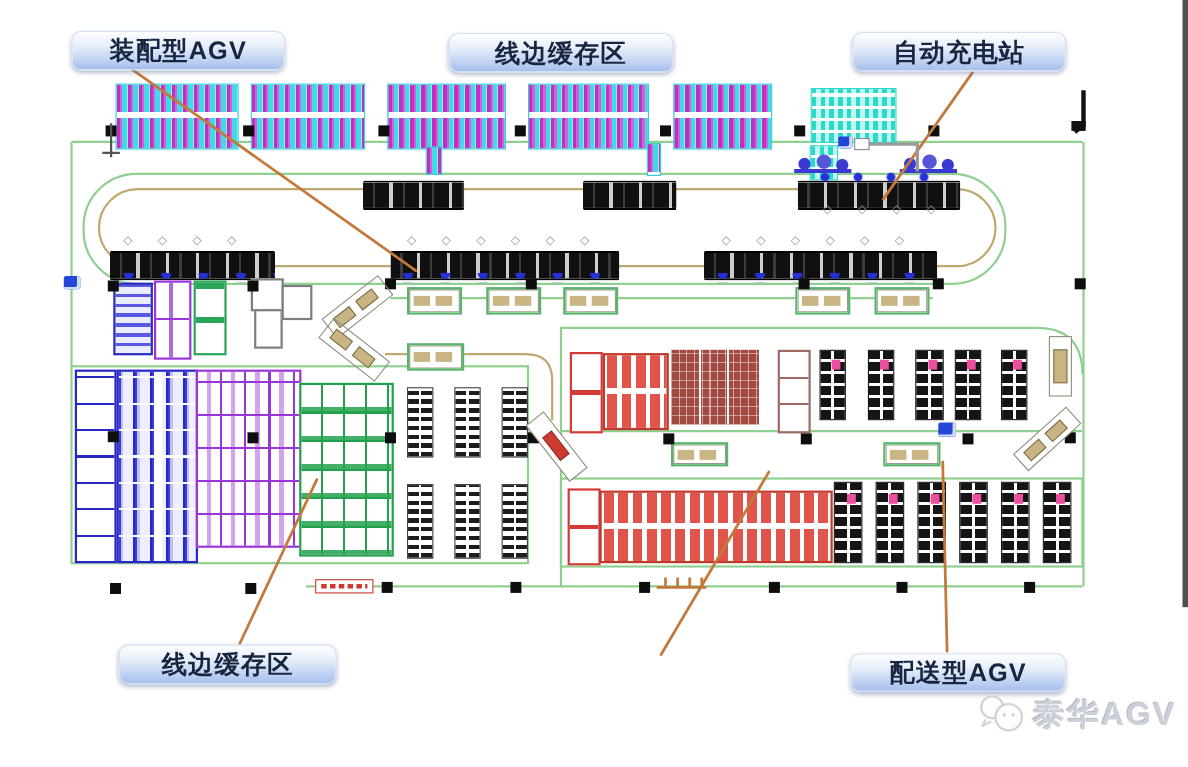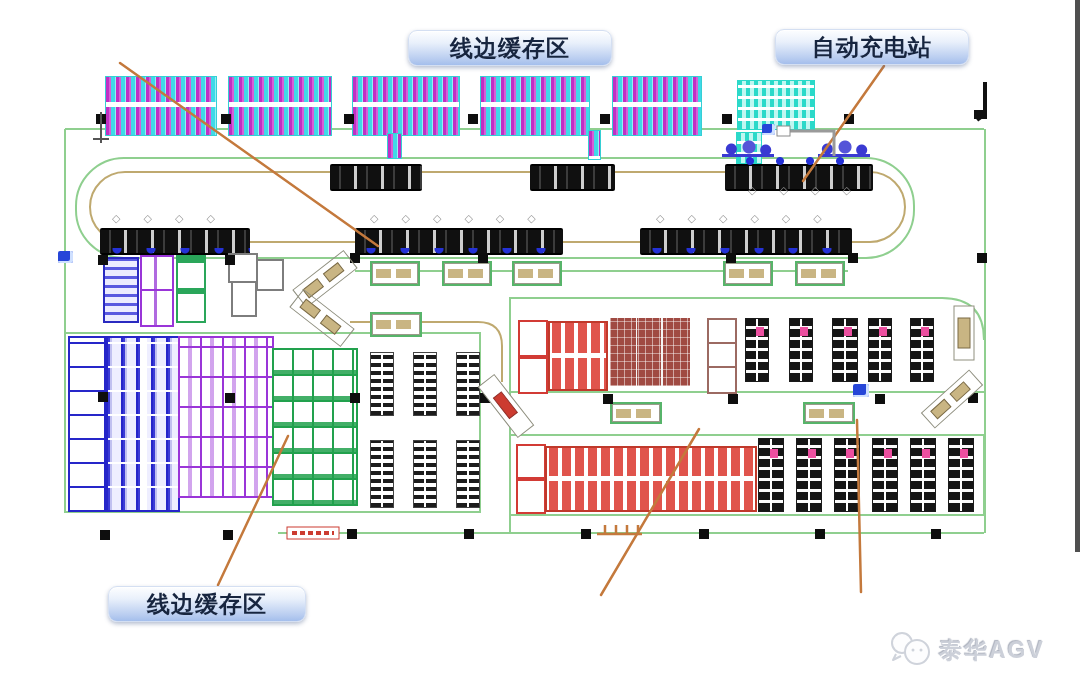"装配型AGV" div.pill { html: none -> <div>装配型AGV</div> }
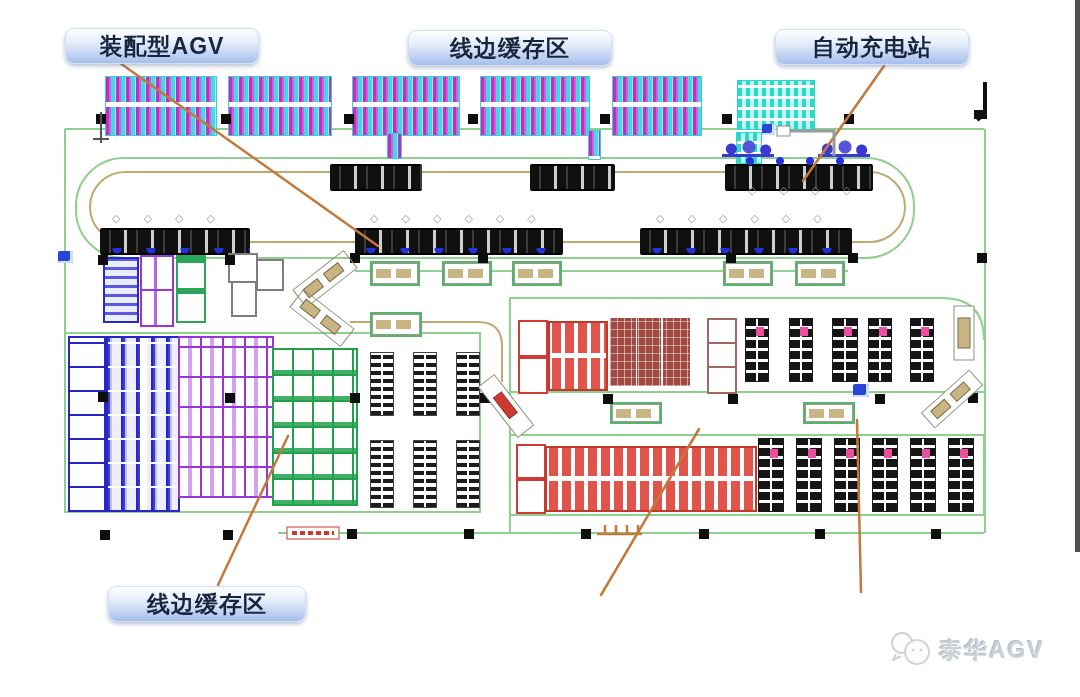"配送型AGV" div.pill { html: none -> <div>配送型AGV</div> }
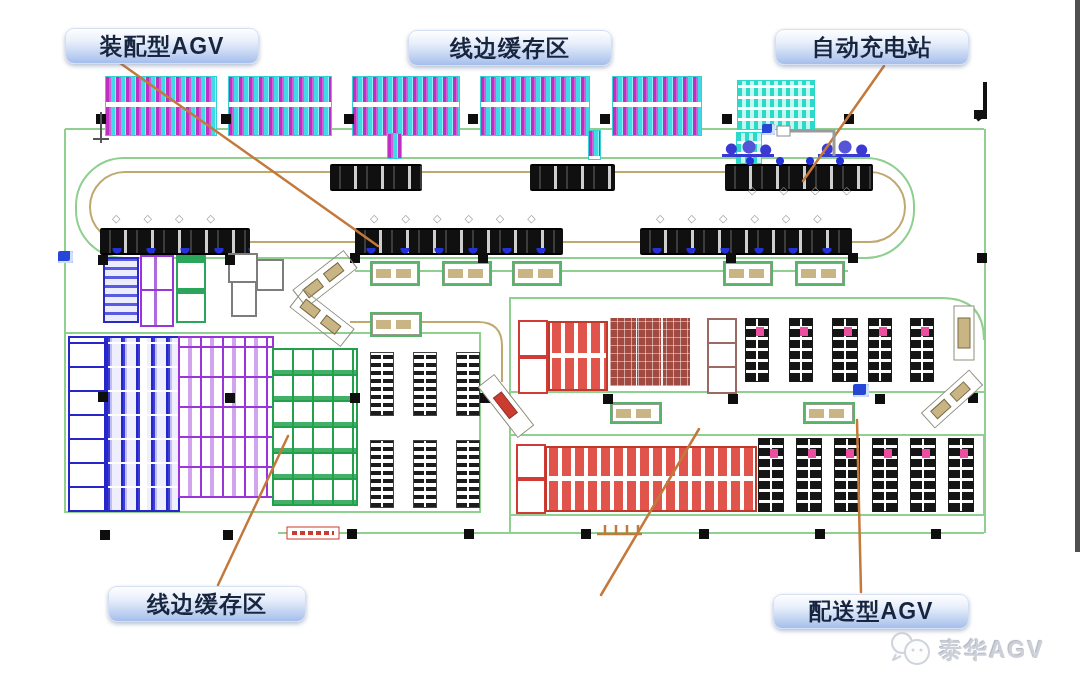"泰华AGV" .wm-text { font-size: 23px -> 29px }
